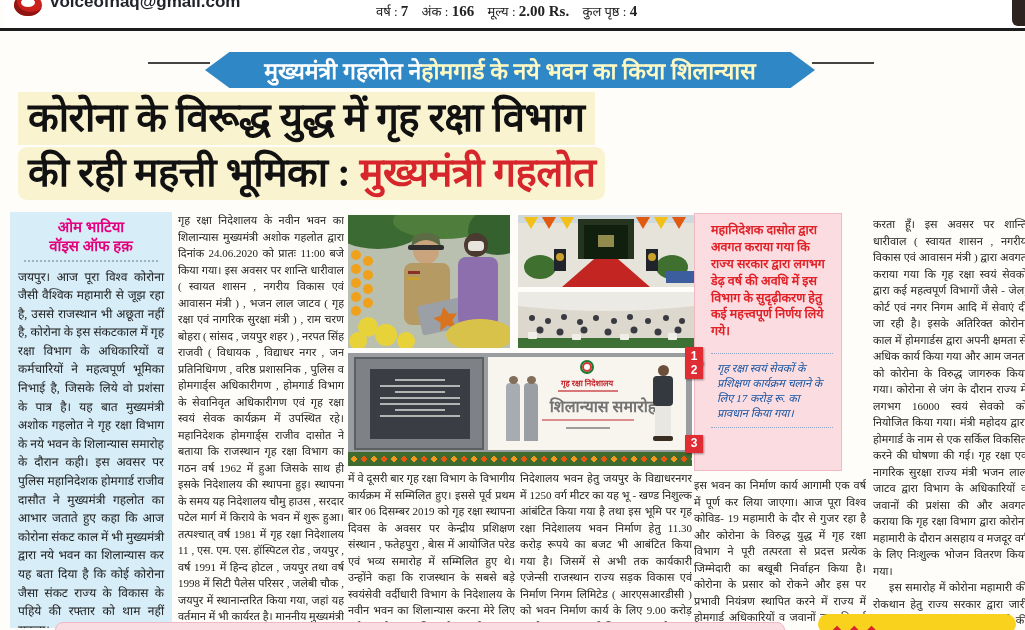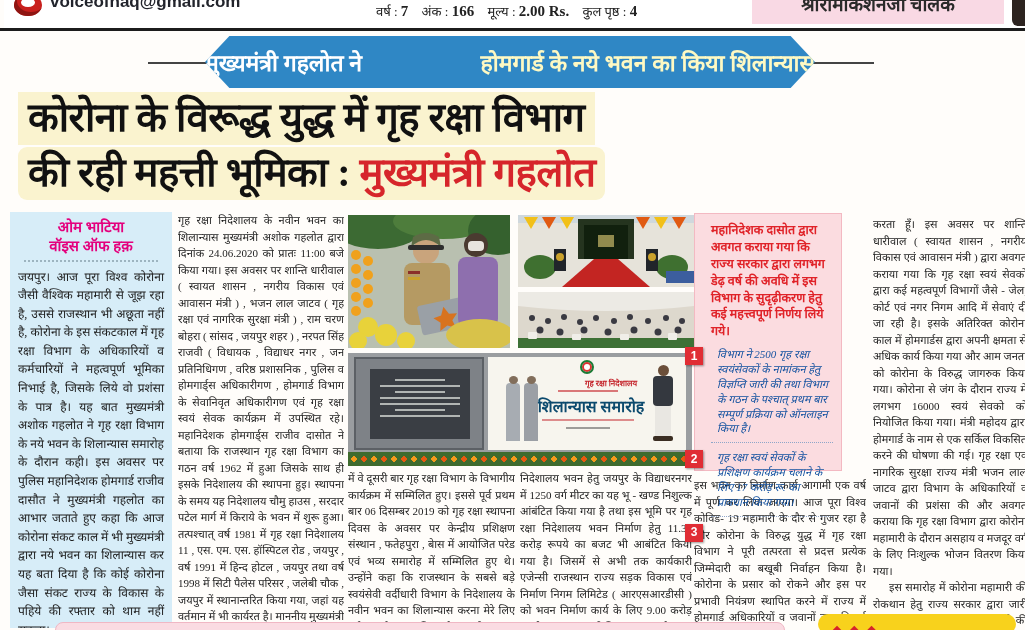"श्रीरामकिशनजी चालक" div.mast-title { html: <div><span>श्रीरामकिशनजी चालक</span></div> -> none }
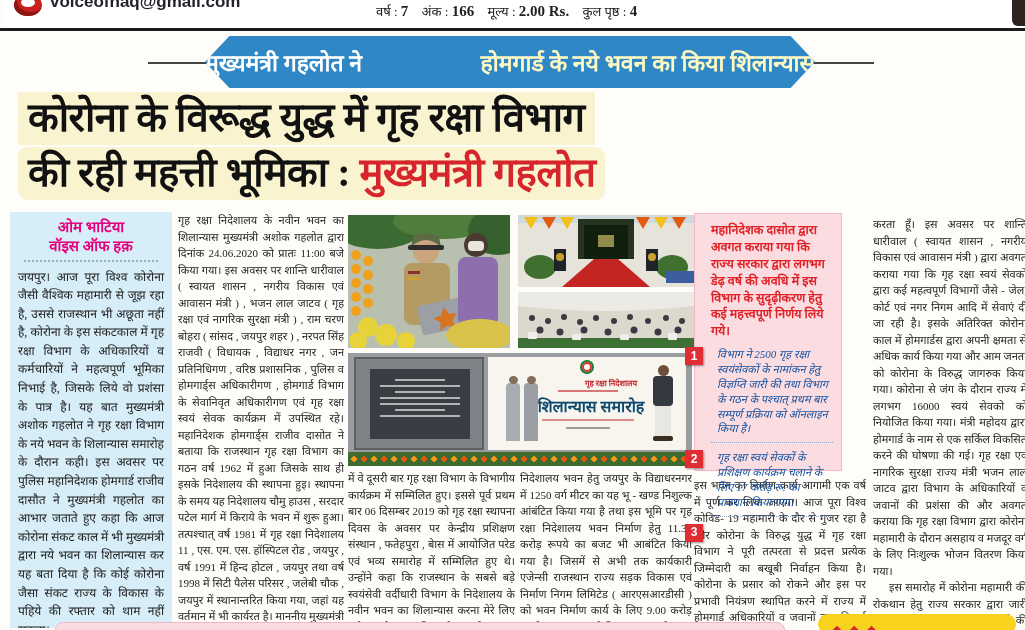"मुख्यमंत्री गहलोत ने" .ribbon { height: 52px -> 36px; justify-content: space-between -> center; top: 36px -> 52px }
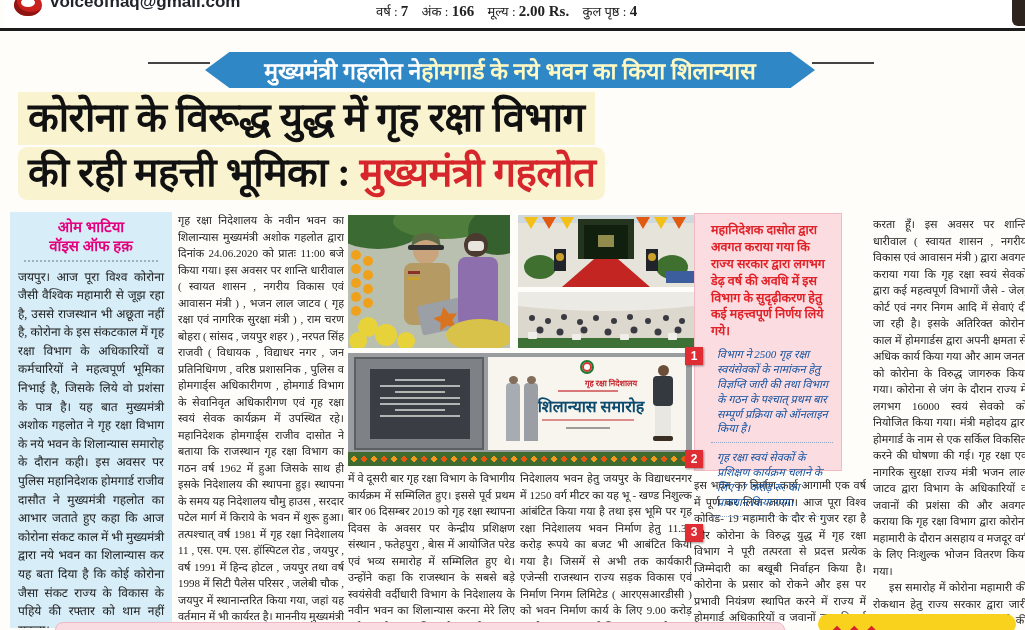"विभाग ने 2500 गृह रक्षा" span { html: <span>विभाग ने 2500 गृह रक्षा स्वयंसेवकों के नामांकन हेतु विज्ञप्ति जारी की तथा विभाग के गठन के पश्चात् प्रथम बार सम्पूर्ण प्रक्रिया को ऑनलाइन किया है।</span> -> none }
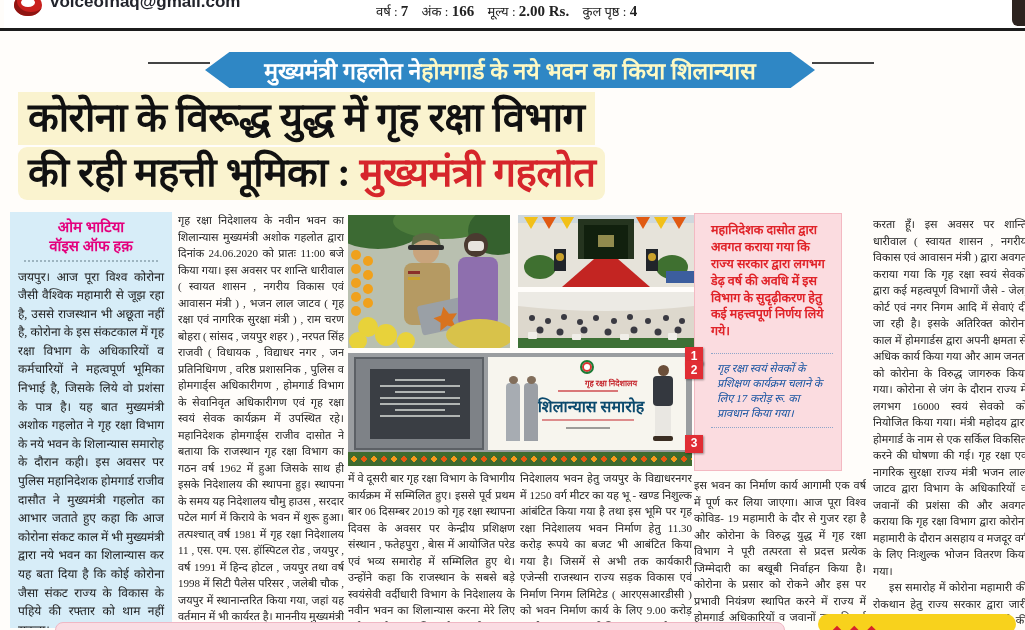"गृह रक्षा निदेशालय" .dbanner .org { margin-left: 24px -> none }
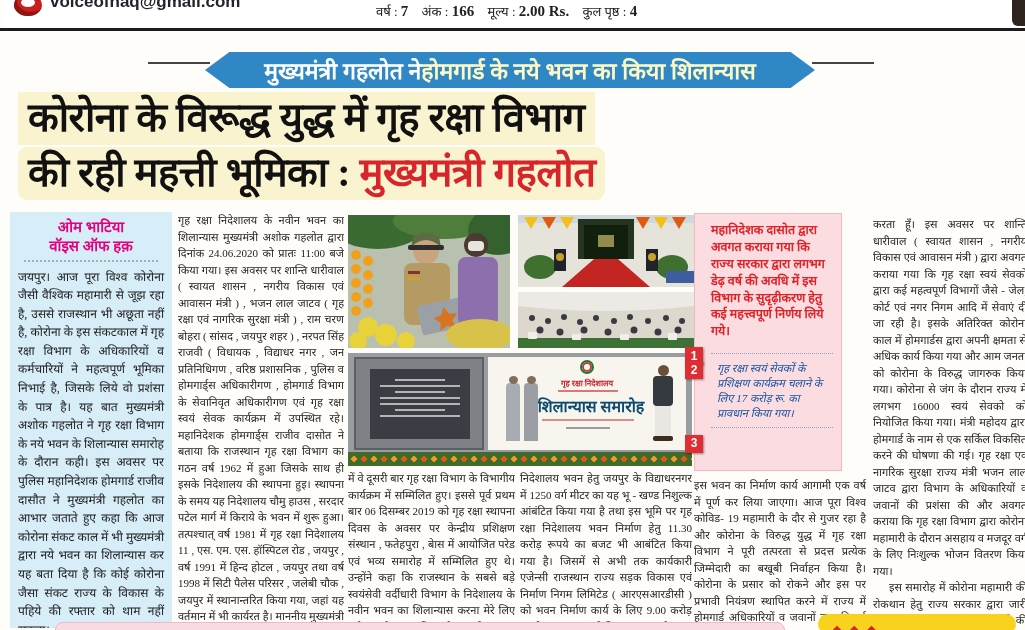"शिलान्यास समारोह" .dbanner .title { color: #0c4a6e -> #737373; left: 4px -> 16px }
